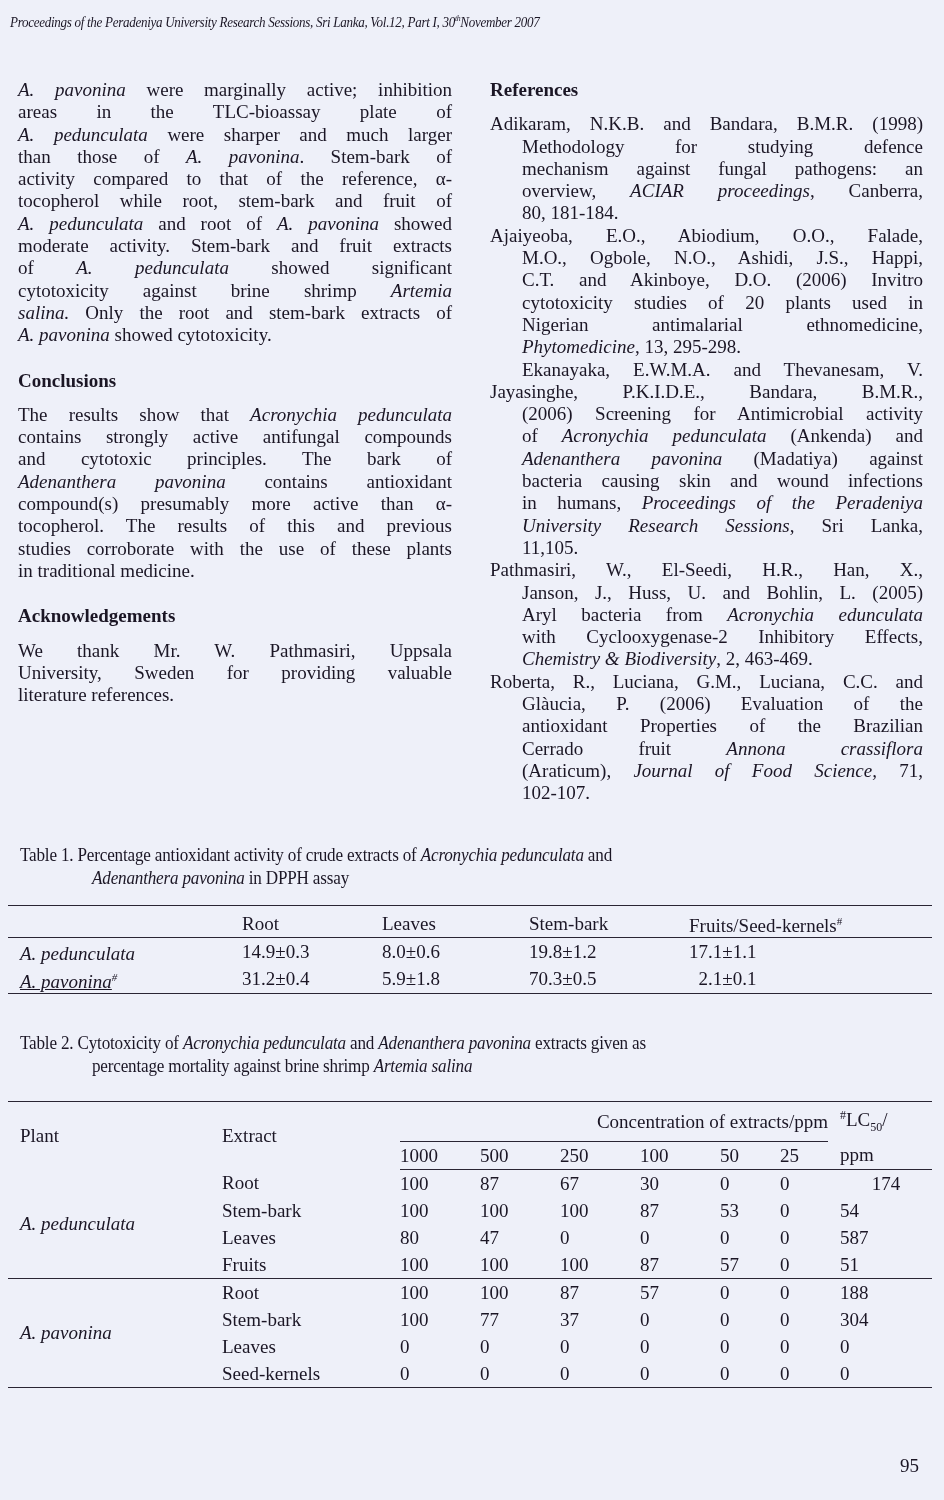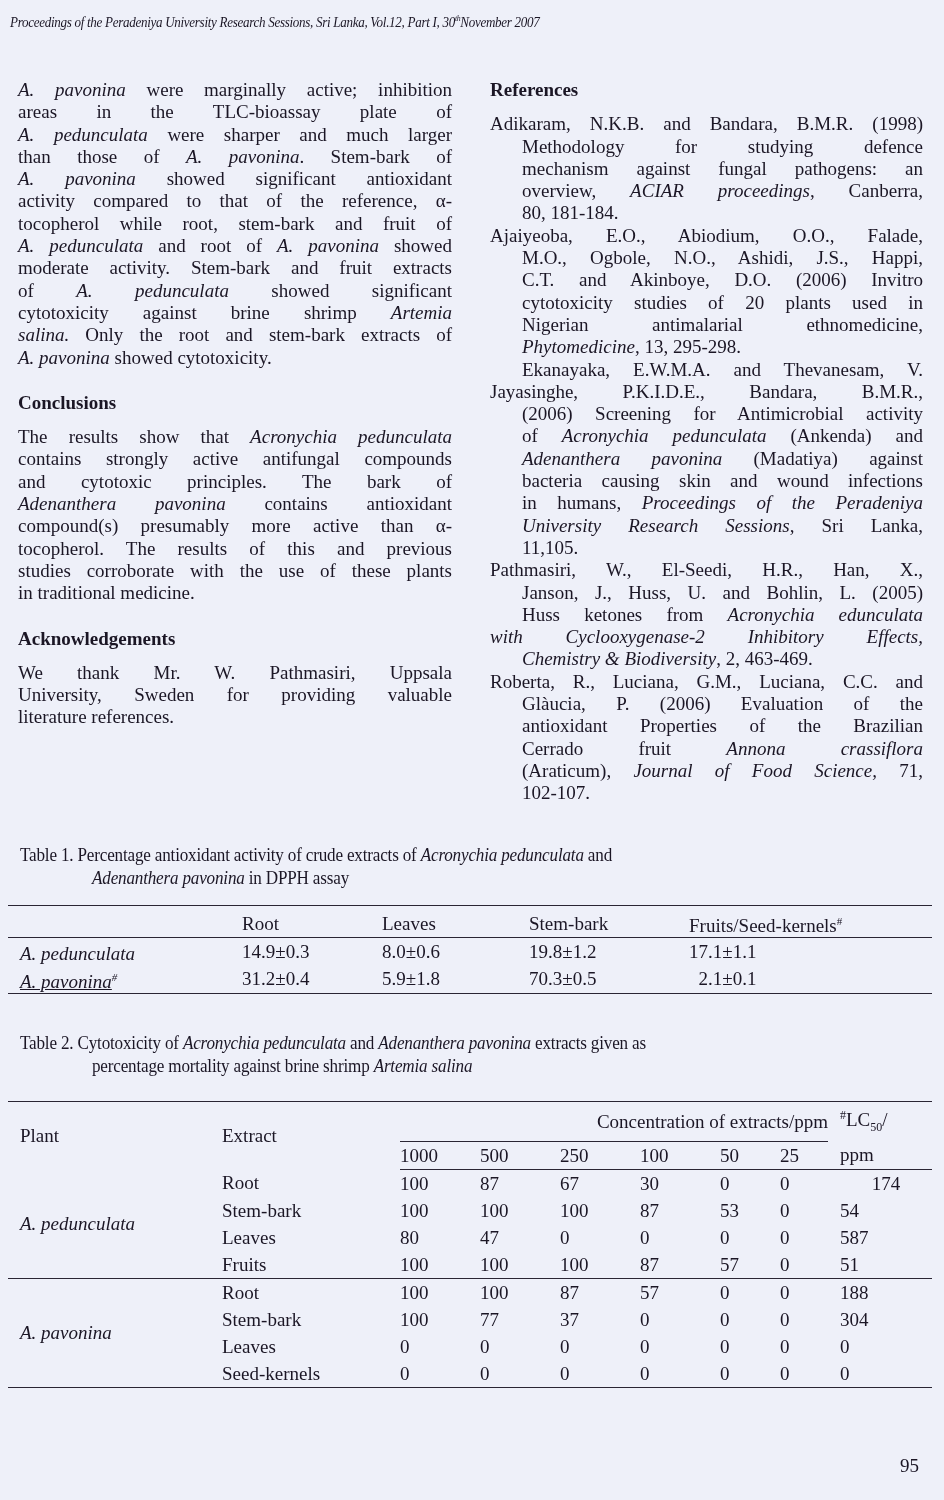"A. pavonina showed significant" p.just { html: <p><i>A. pavonina</i><span> showed significant antioxidant</span></p> -> none }
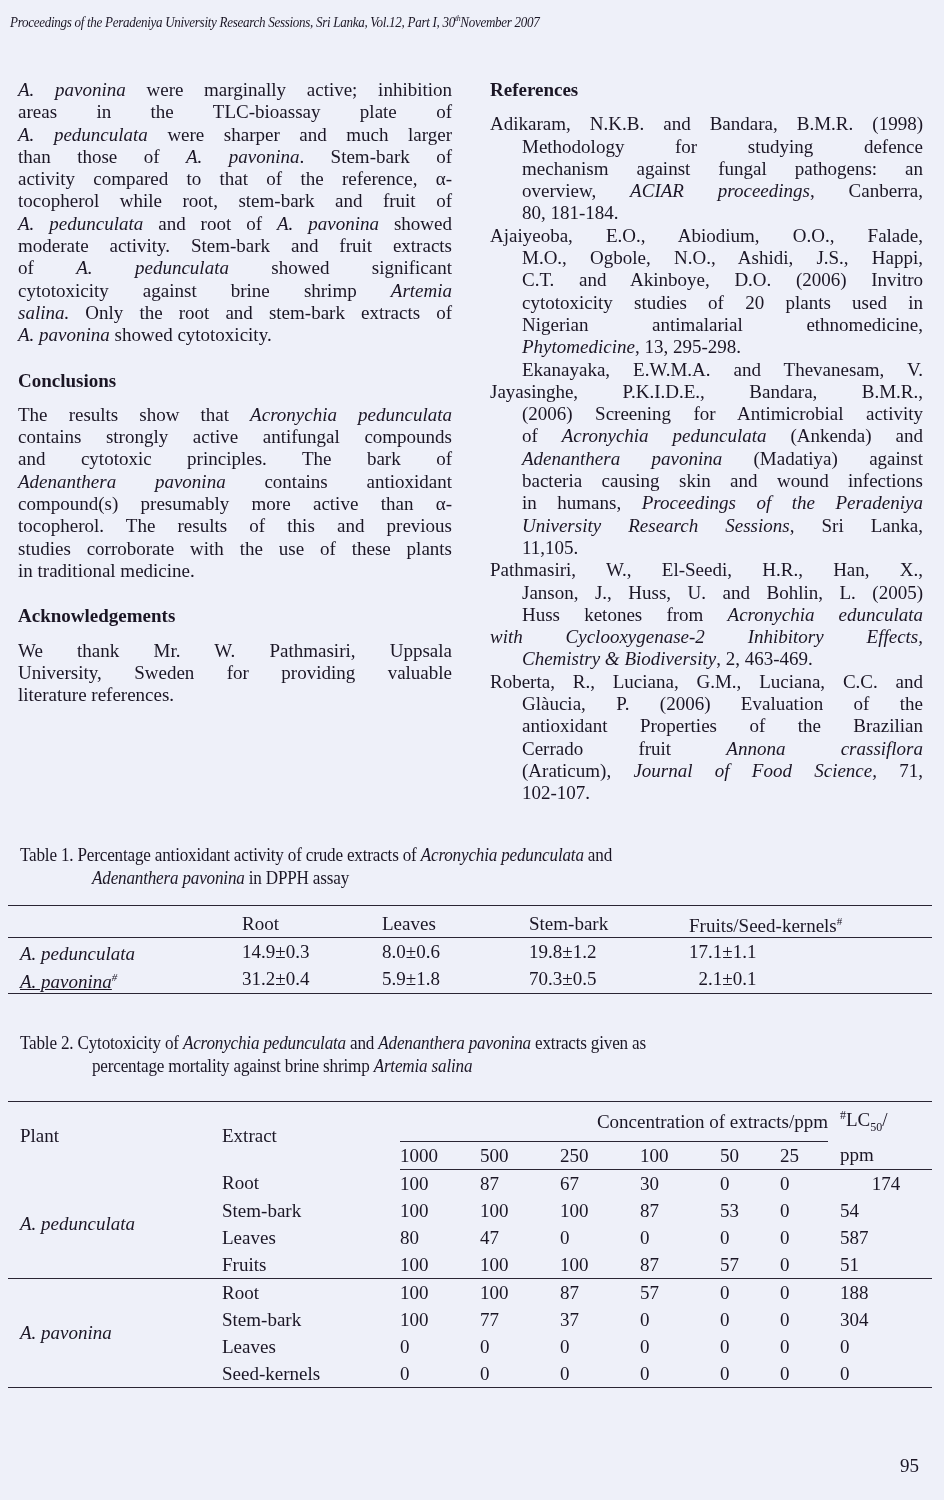"Huss ketones from" span { text: Huss ketones -> Aryl bacteria }
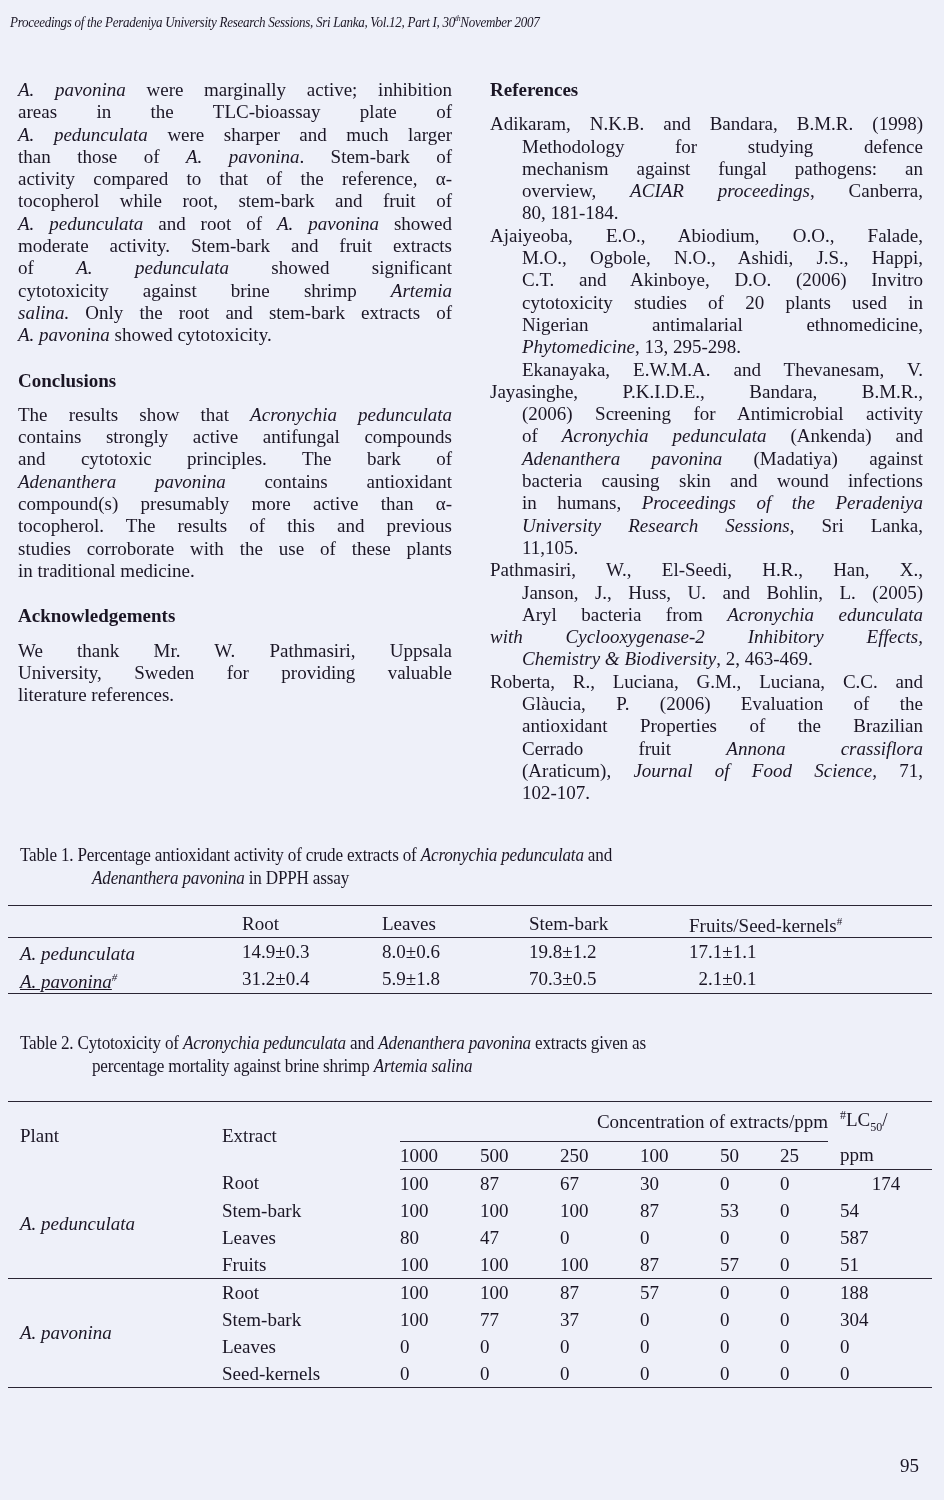"with Cyclooxygenase-2 Inhibitory" span.ref-line { font-style: italic -> none; margin-left: none -> 32px }
